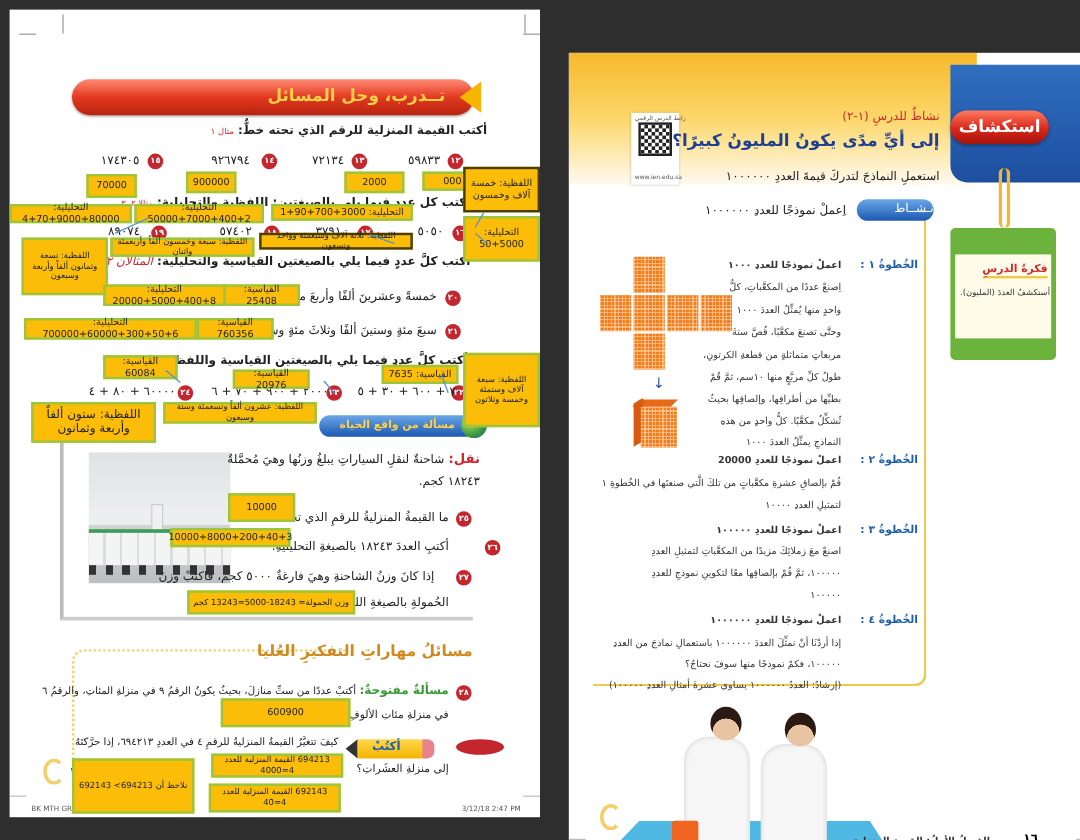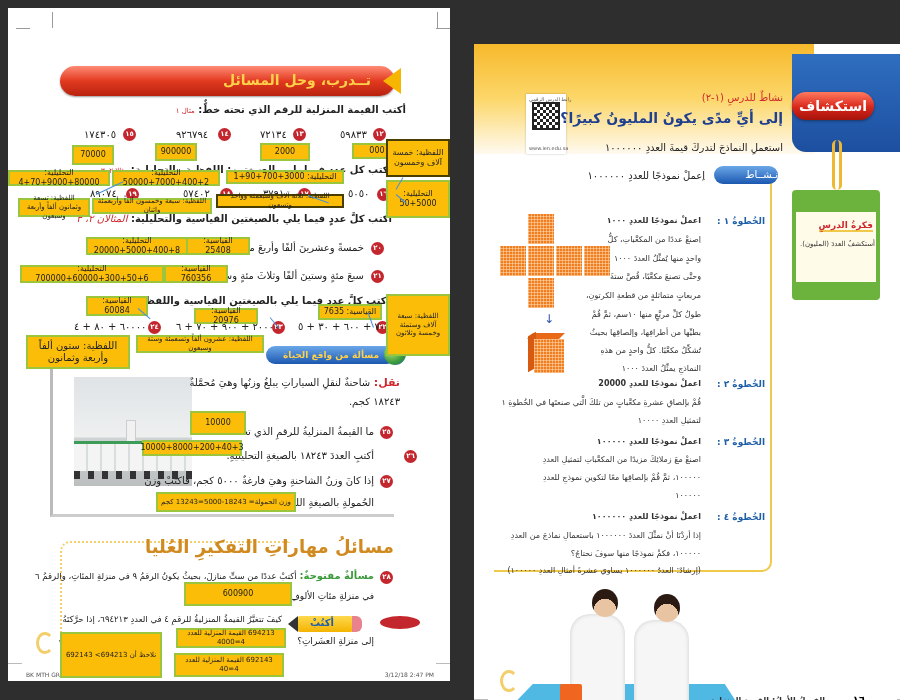"2000" div.note { left: 252px -> 279px }
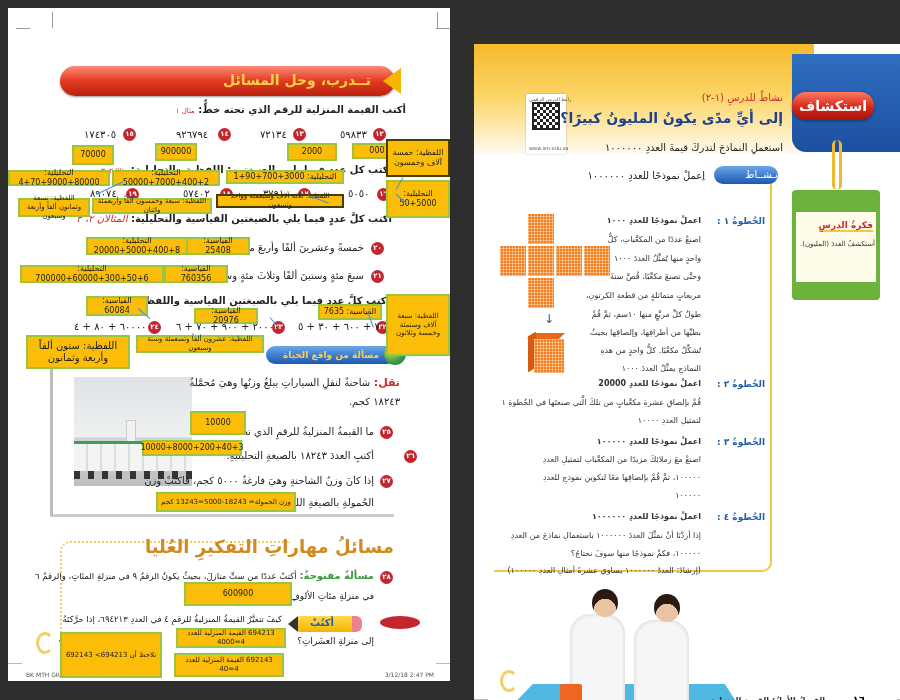"اللفظية: تسعة وثمانون ألفاً وأربعة" div.note { height: 19px -> 48px }
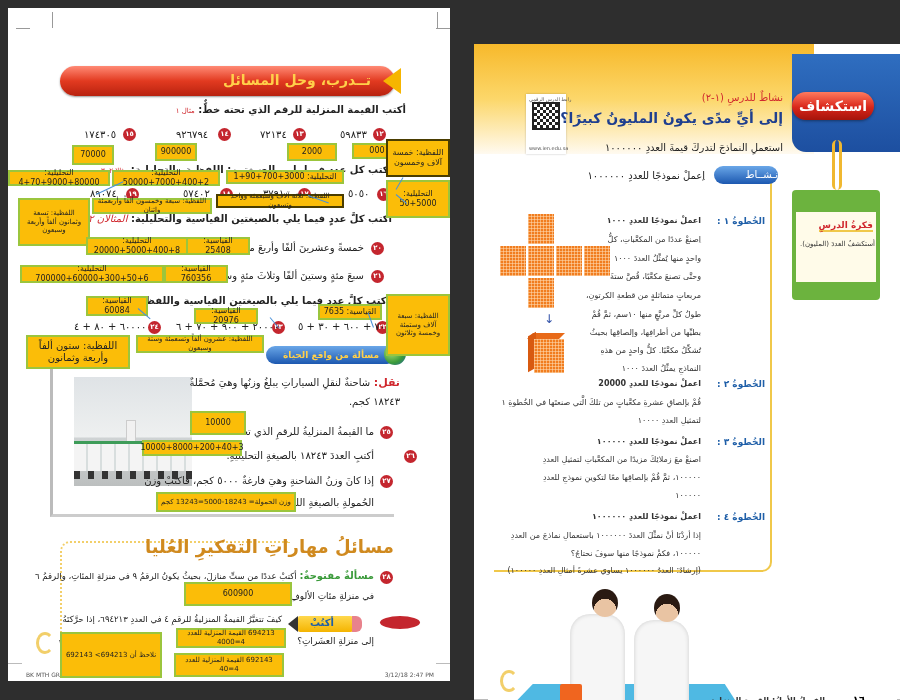"إذا كانَ وزنُ الشاحنةِ وهيَ" div.abs { right: 76px -> 88px }
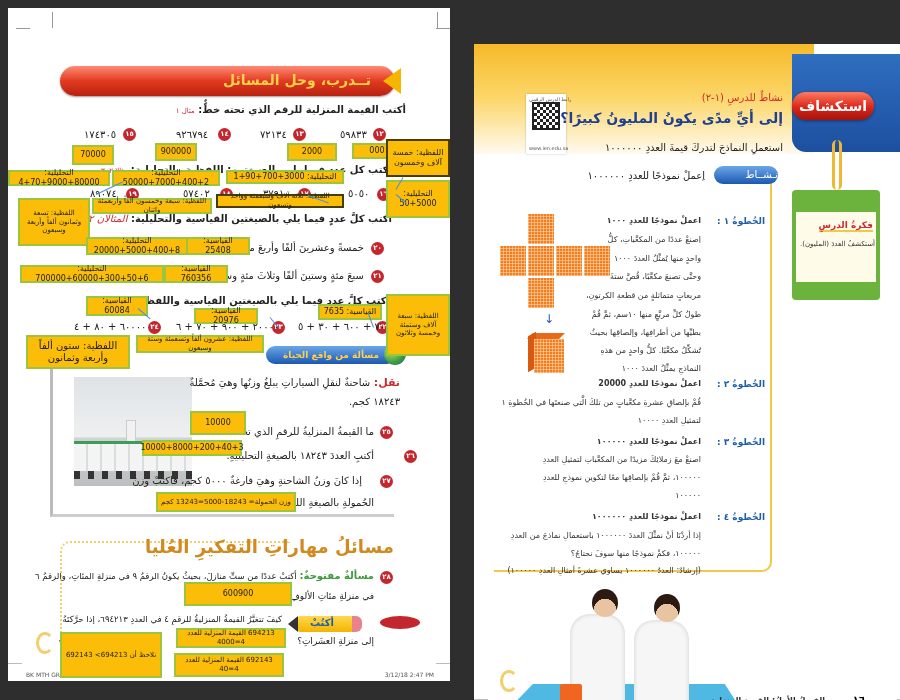"مسائلُ مهاراتِ التفكيرِ العُليا" .hot-title { font-size: 18px -> 13px }
